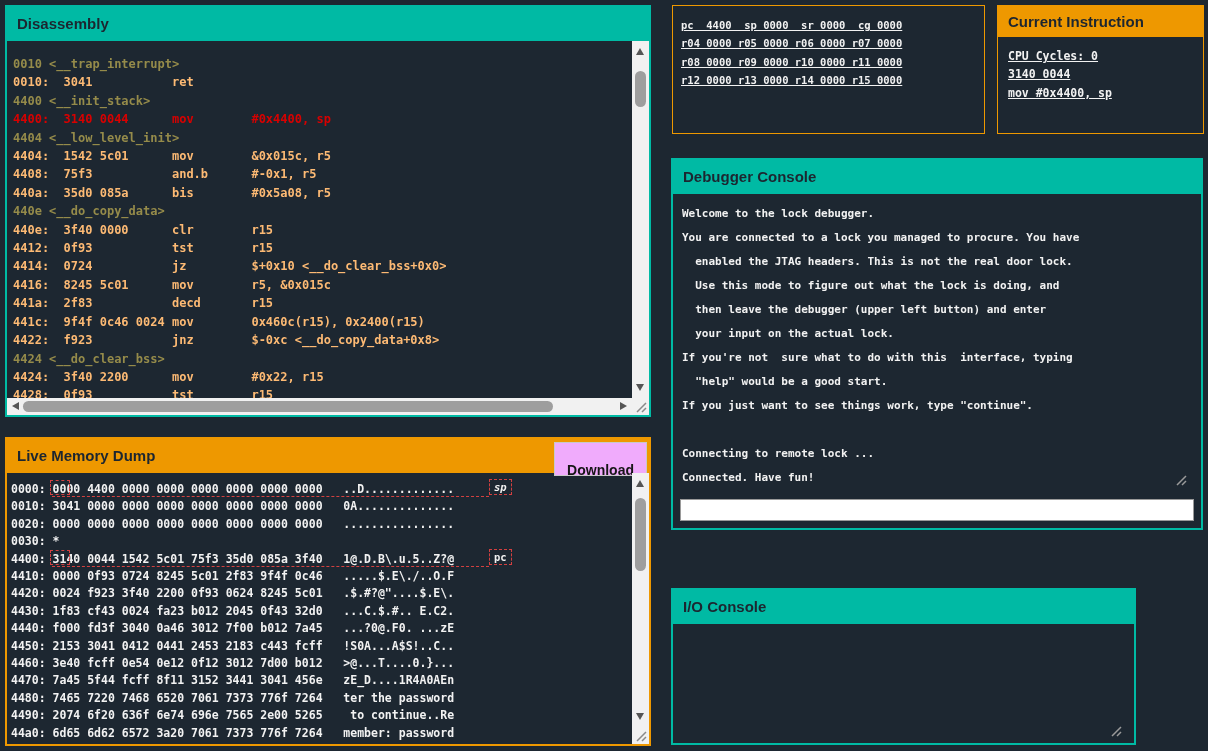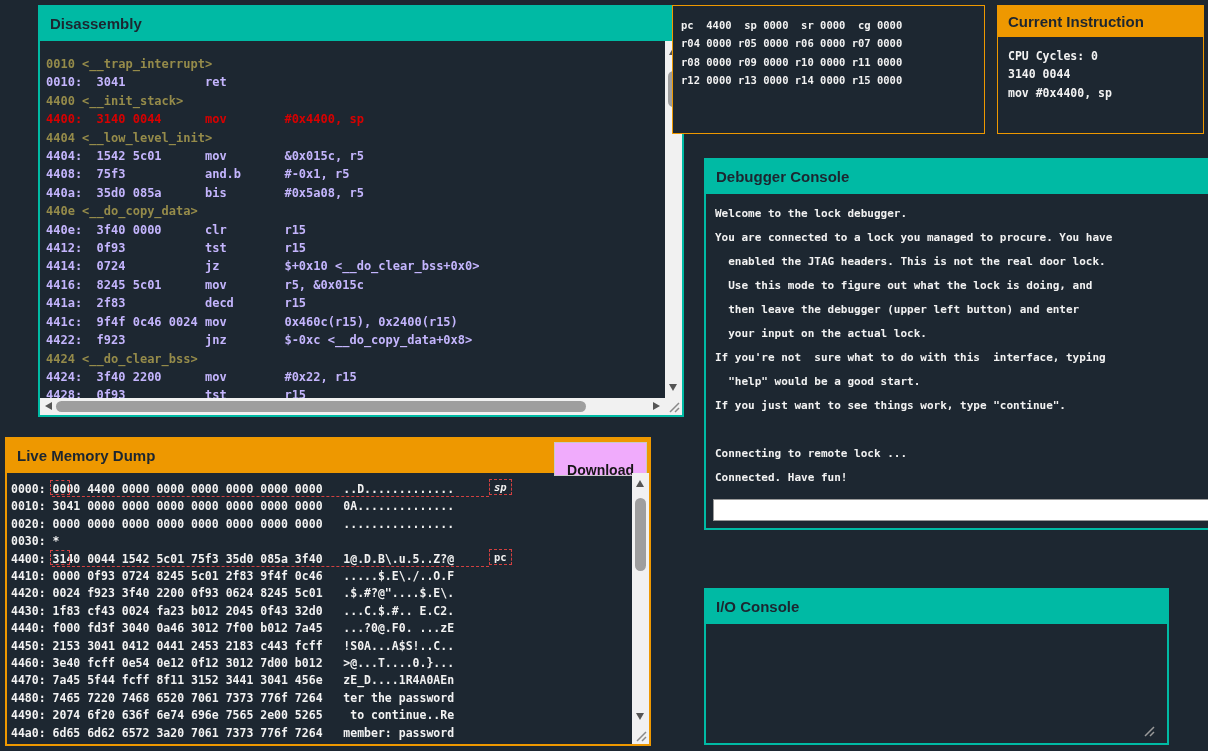"Disassembly" .panel.teal { margin-left: 33px -> none }
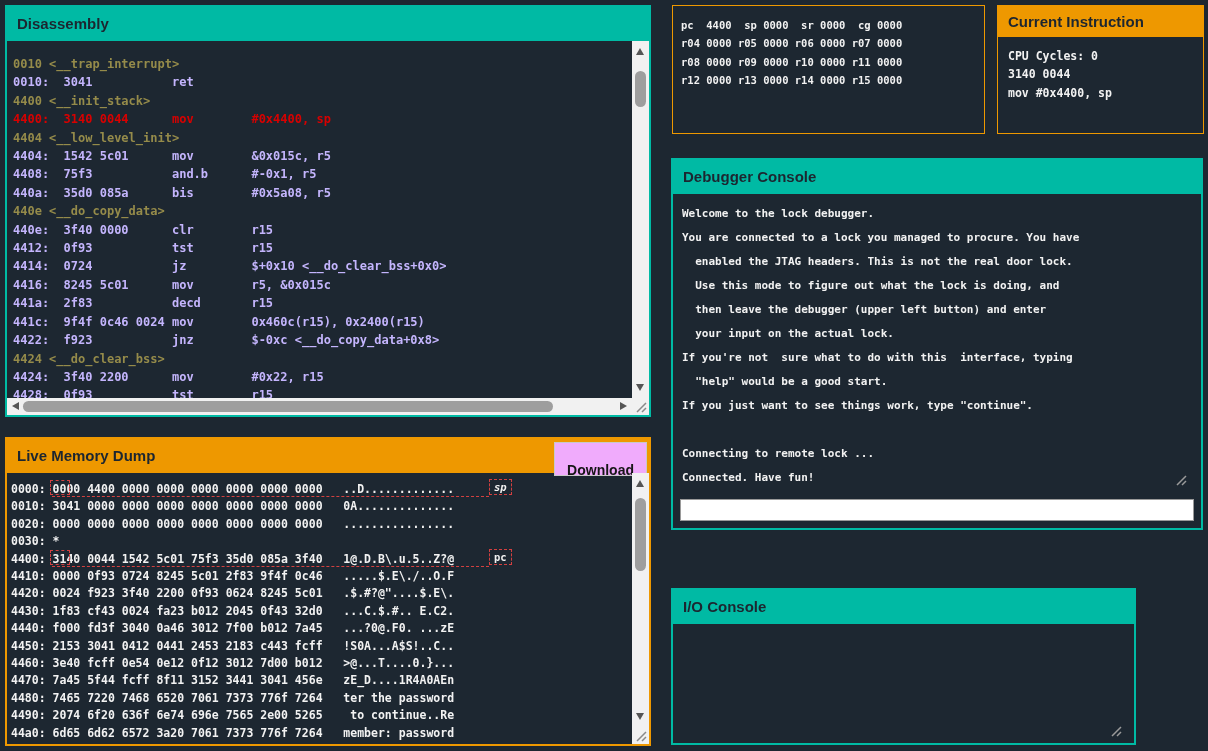"pc 4400 sp 0000 sr" .small-pre { text-decoration: none -> underline }
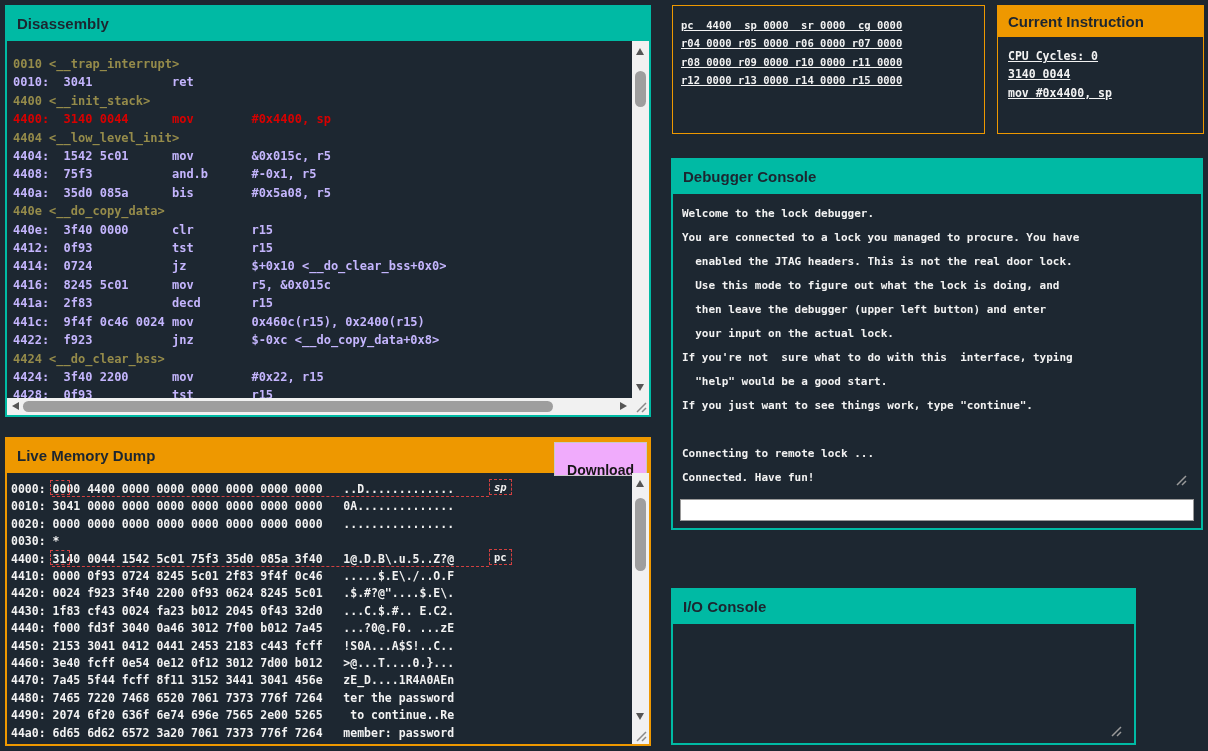"0010: 3041 ret" .asm-line.t-instr { color: #c4b5fd -> #fdba74 }
